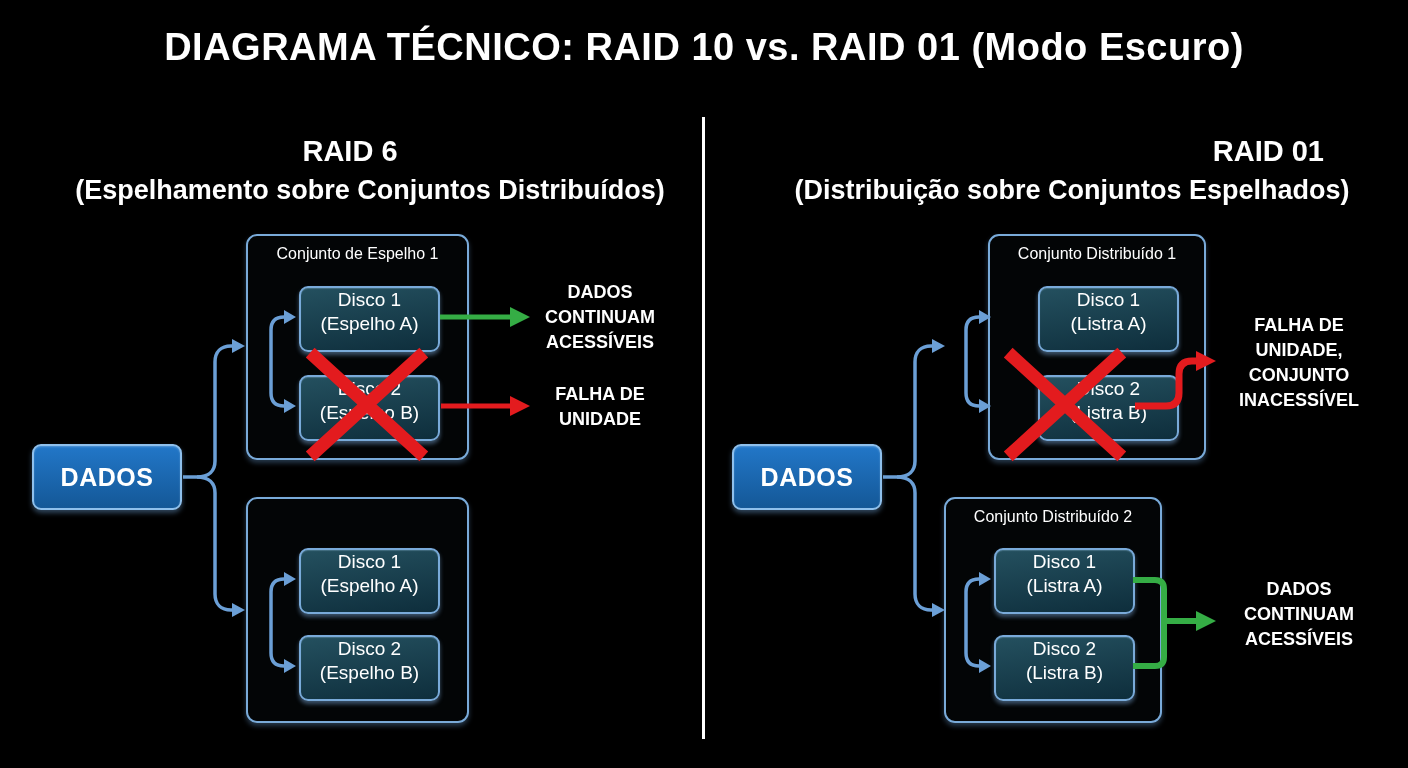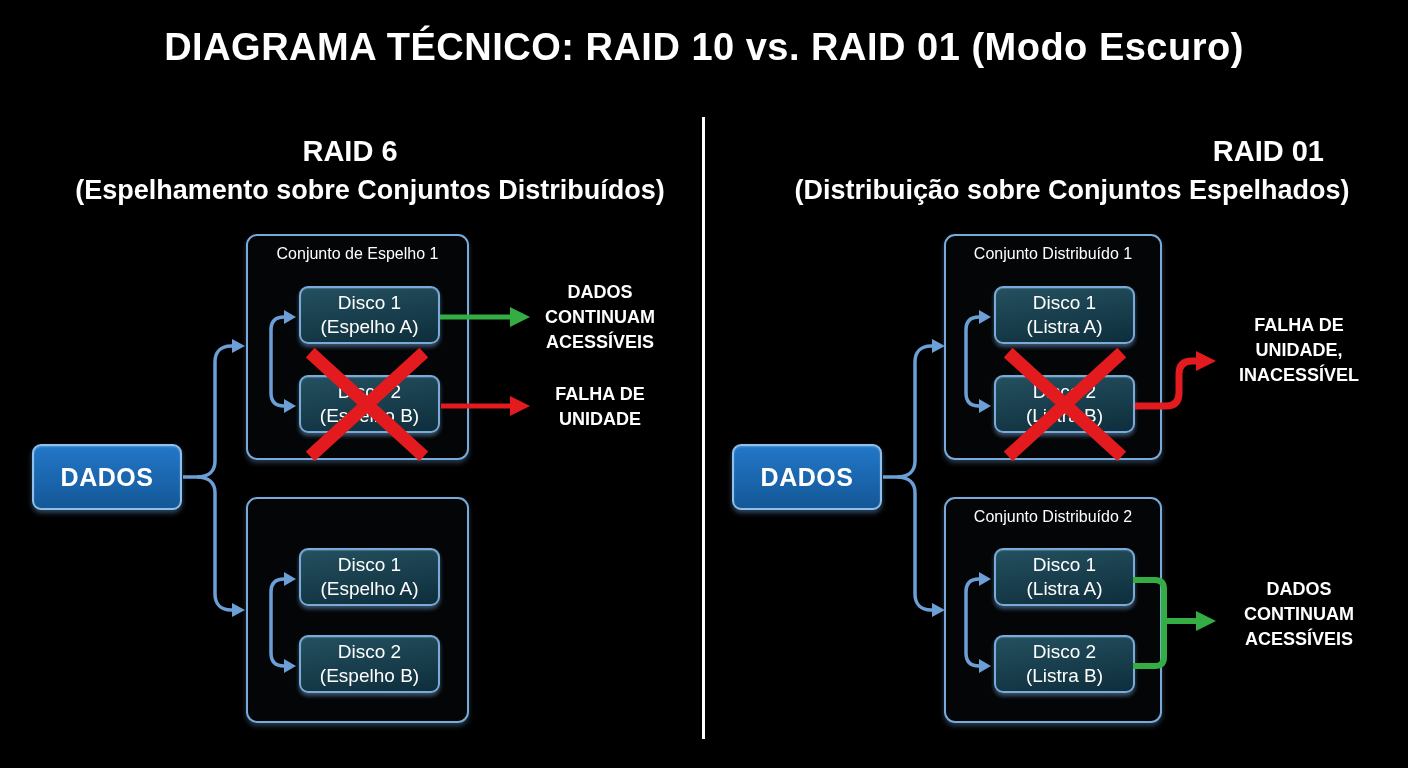"Conjunto Distribuído 1" div.abs { left: 944px -> 988px }
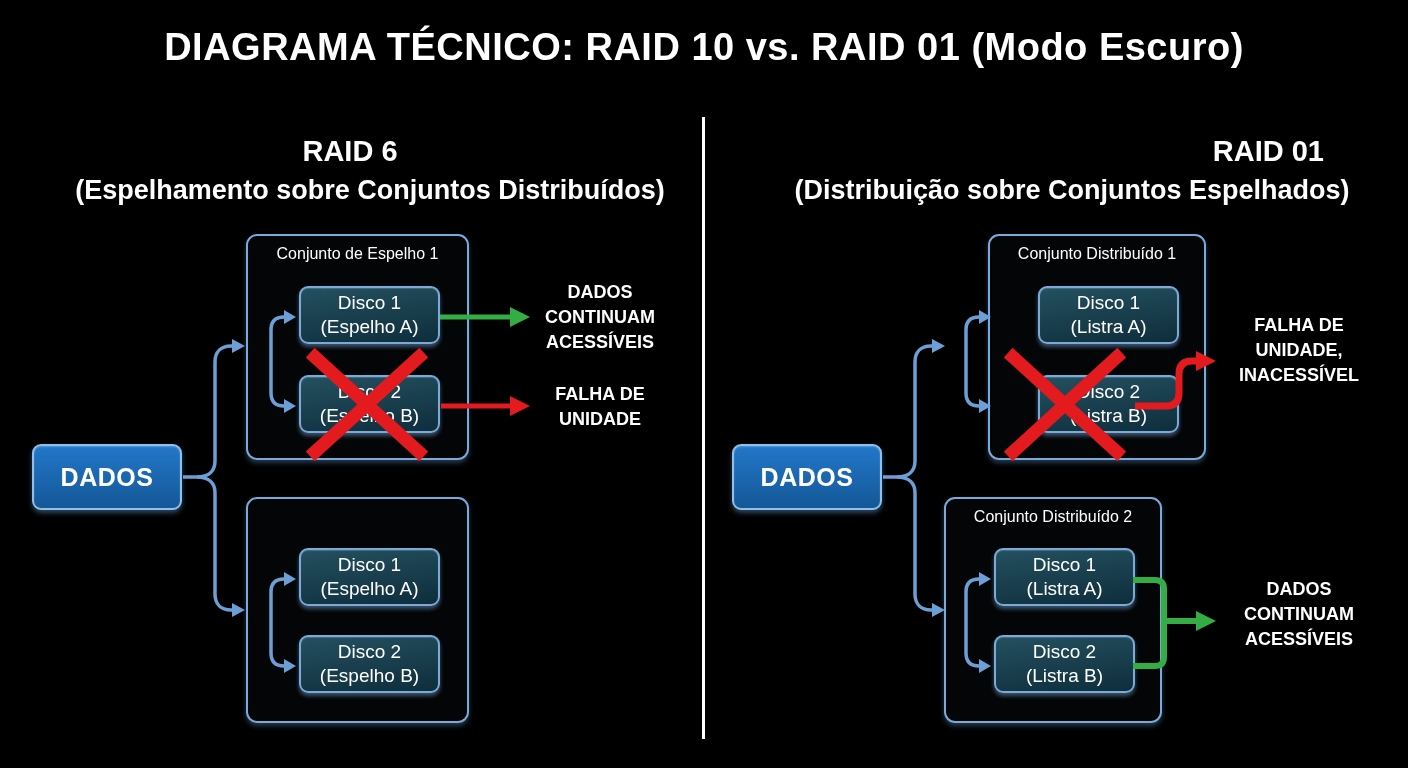"Disco 1" .disk { height: 58px -> 66px; justify-content: center -> none }
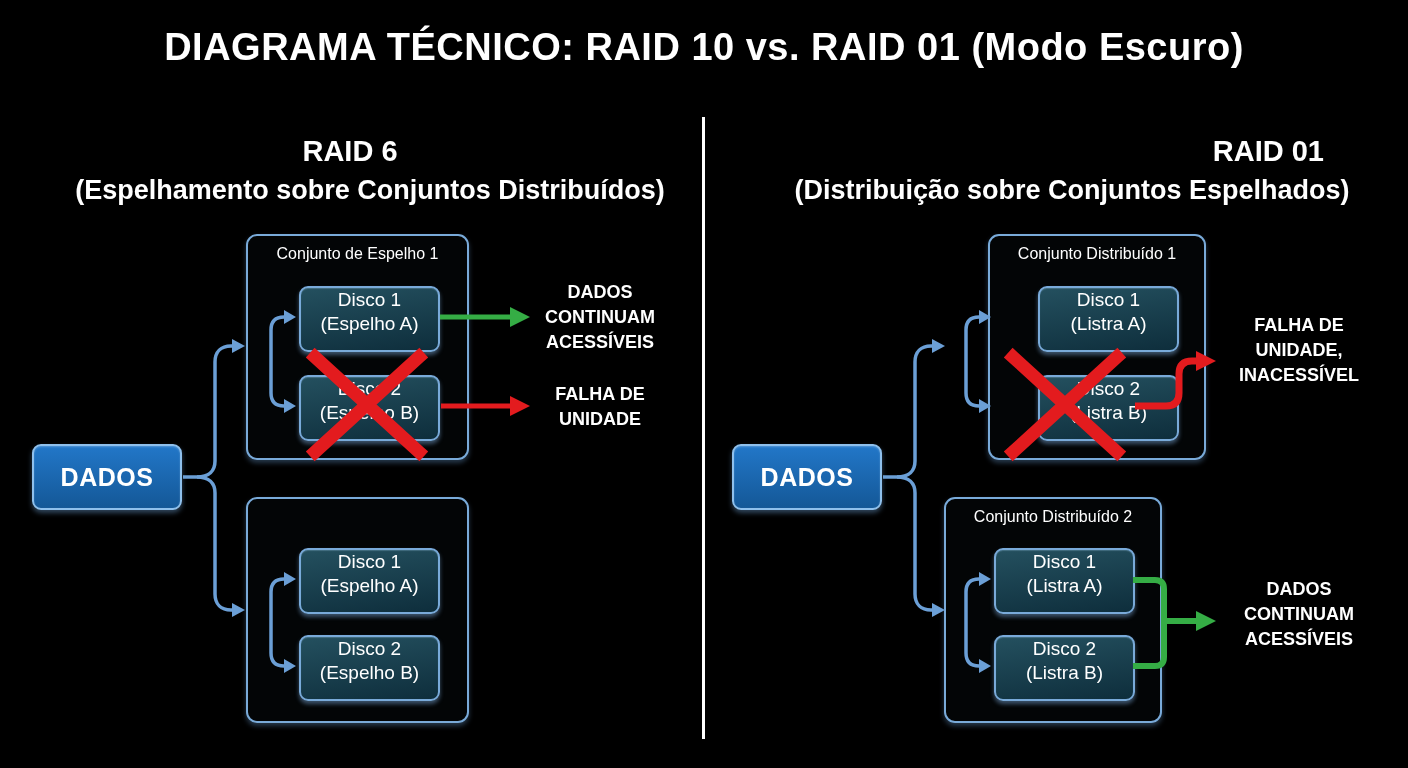"CONJUNTO" div { html: none -> <div>CONJUNTO</div> }
